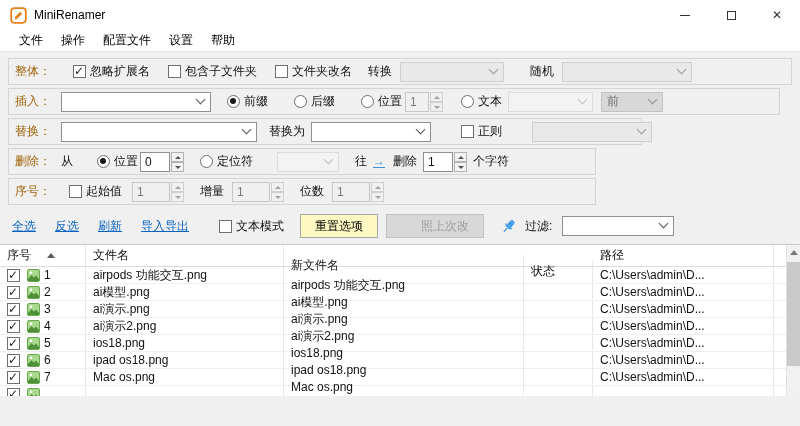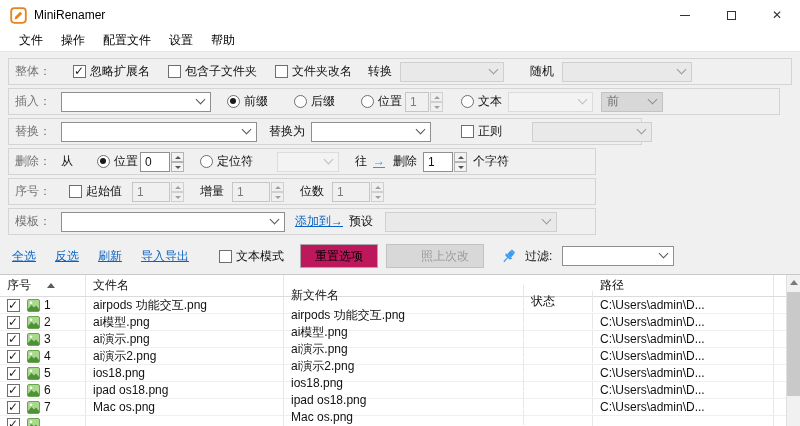"整体：" .rowlbl { color: #737373 -> #a16207 }
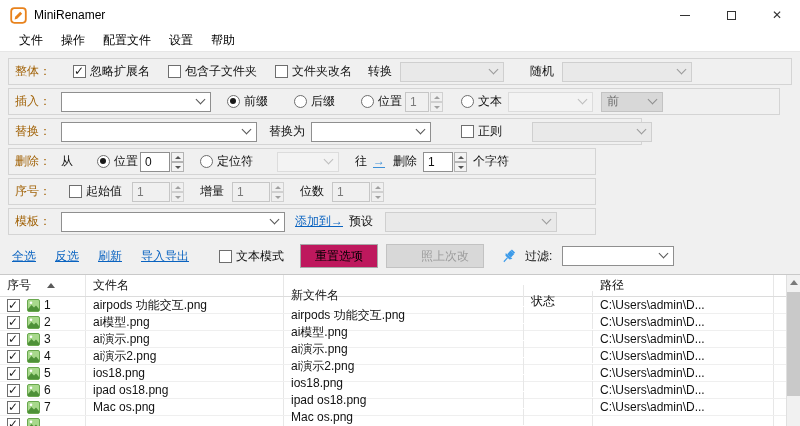"模板：" div.grp { html: <div> <span>模板：</span> <span> <span></span> </span> <span>添加到→</span> <span>预设</span> <span> <span></span> </span> </div> -> none }
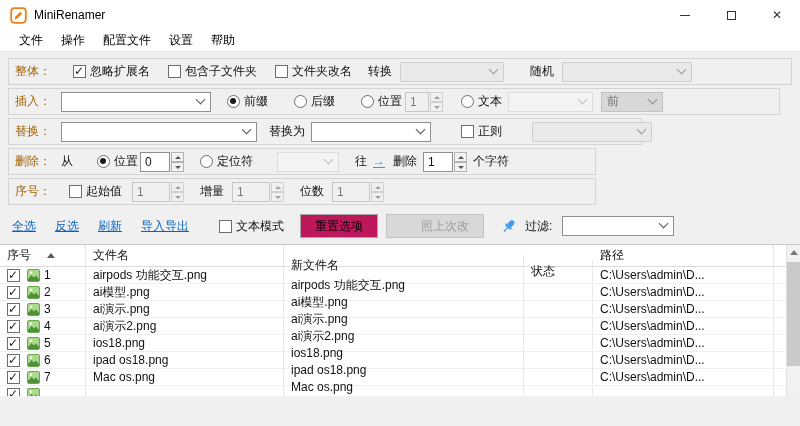"重置选项" .btn { background: #be185d -> #fef9c3 }
